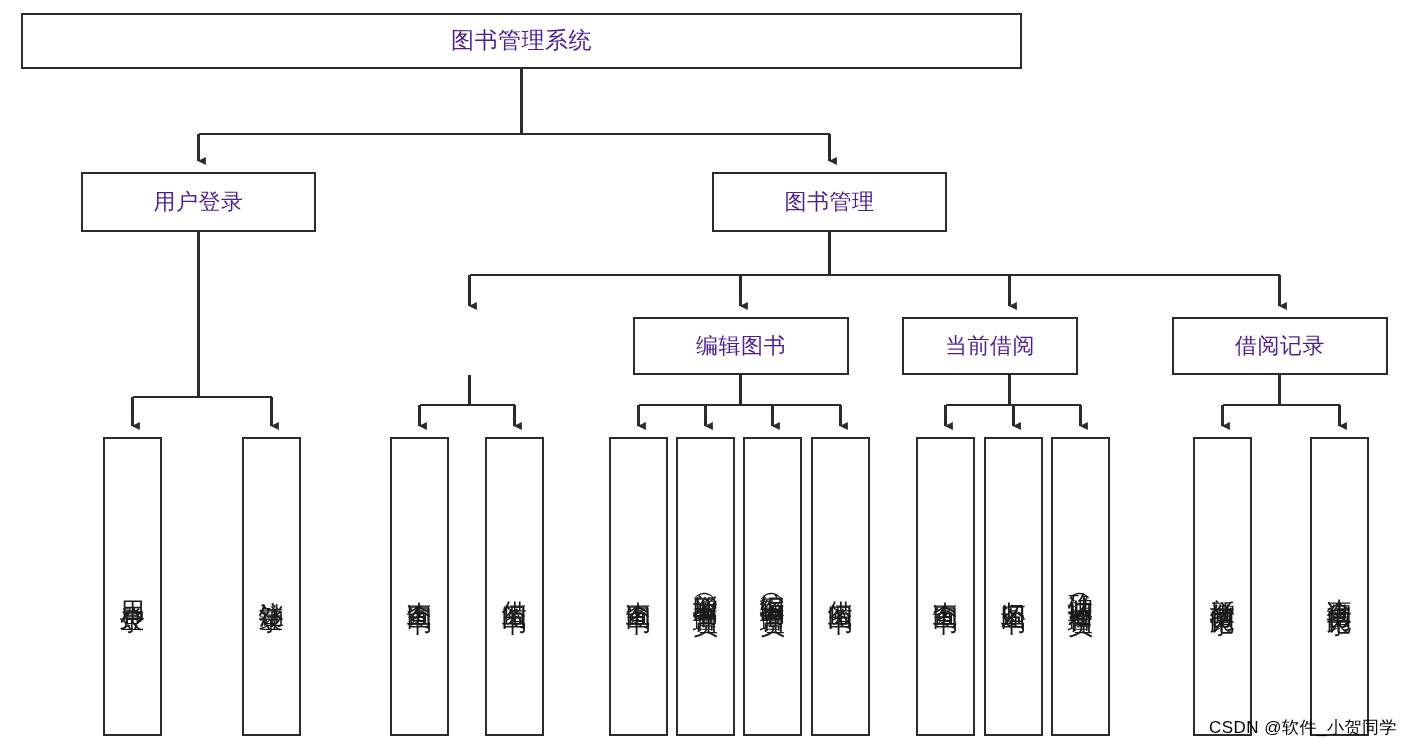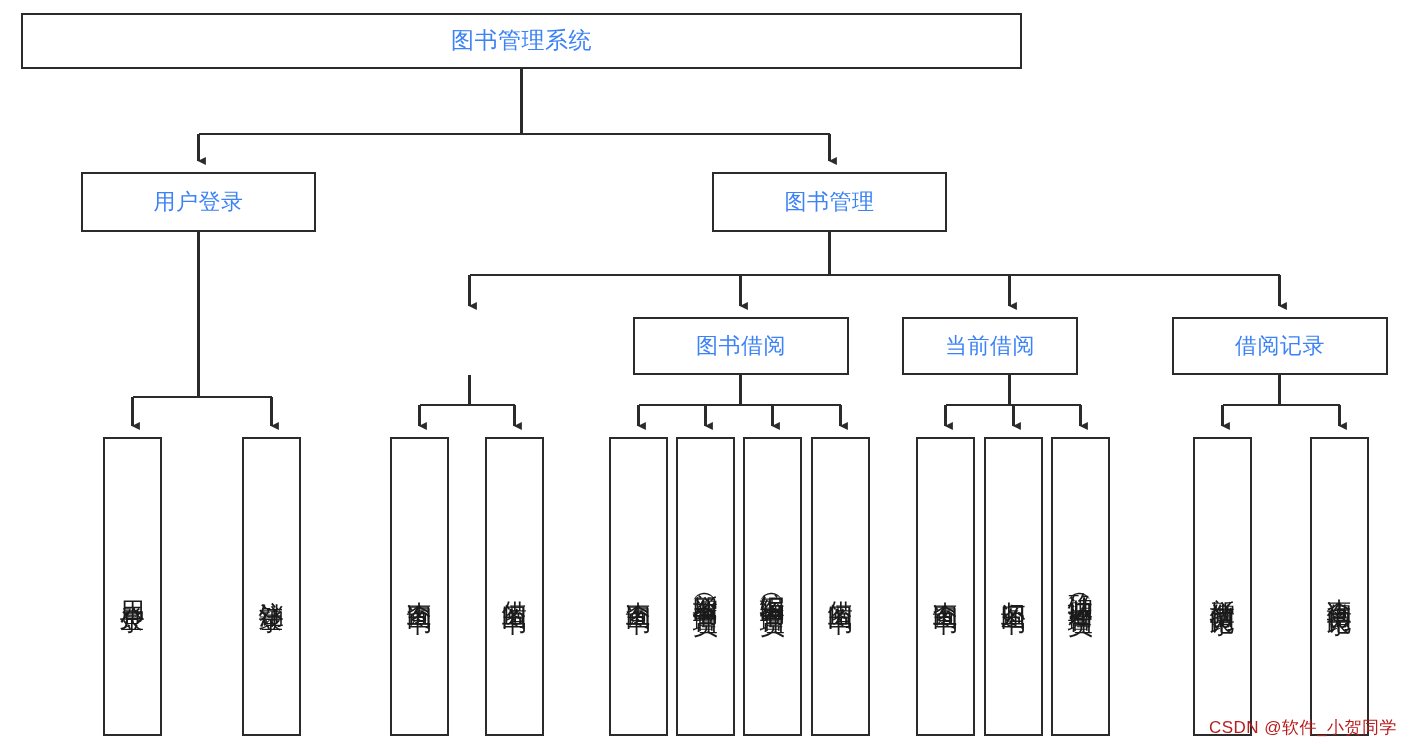"图书管理系统" .node-label { color: #3b82f6 -> #4c1d95 }
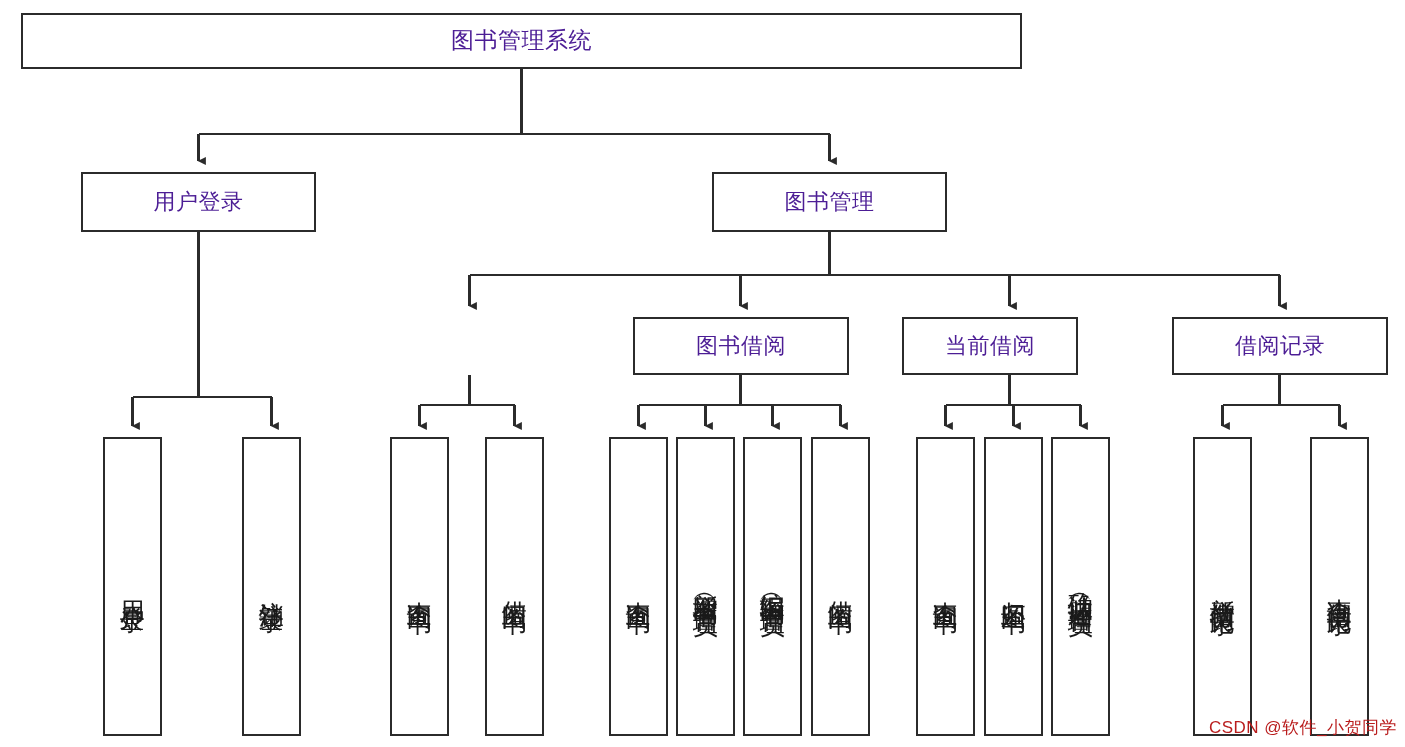"图书借阅" span.node-label { text: 图书借阅 -> 编辑图书 }
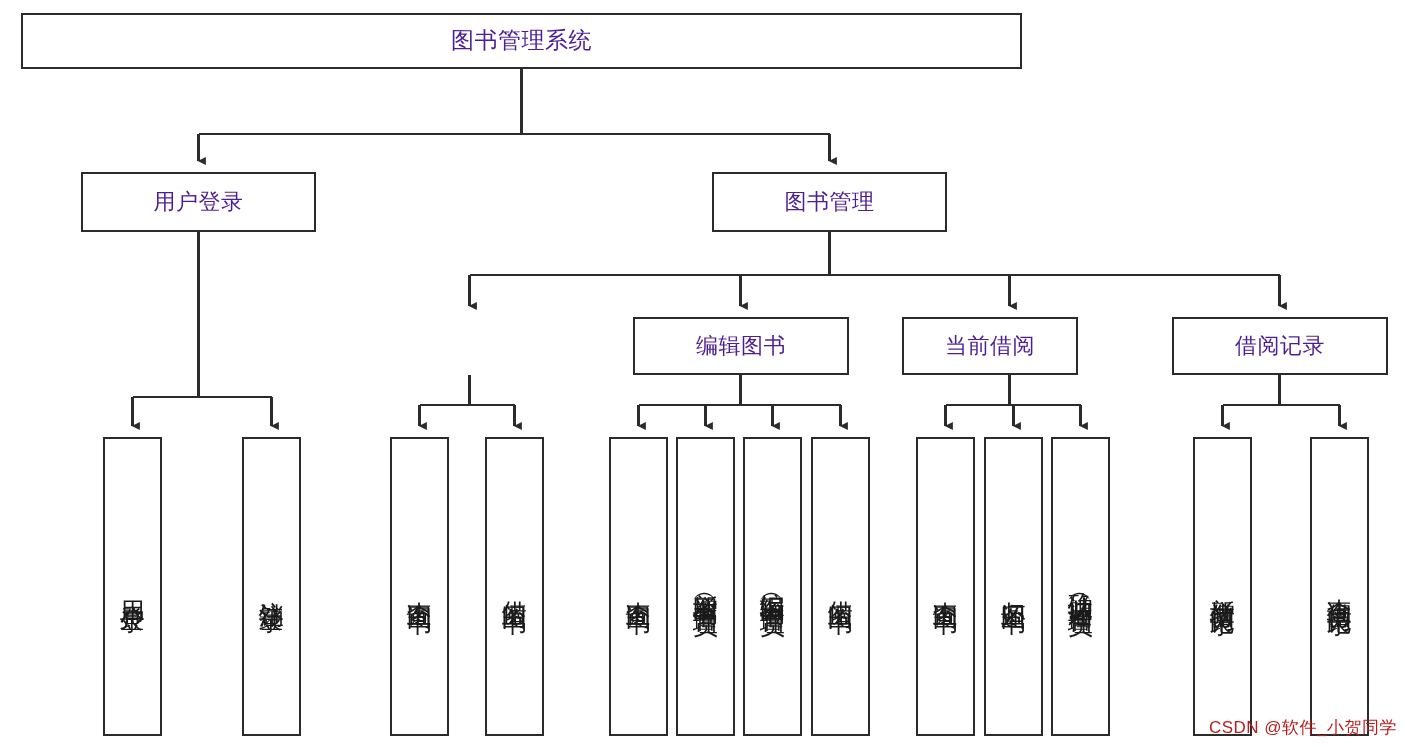"CSDN @软件_小贺同学" .watermark { color: #b91c1c -> #000000 }
